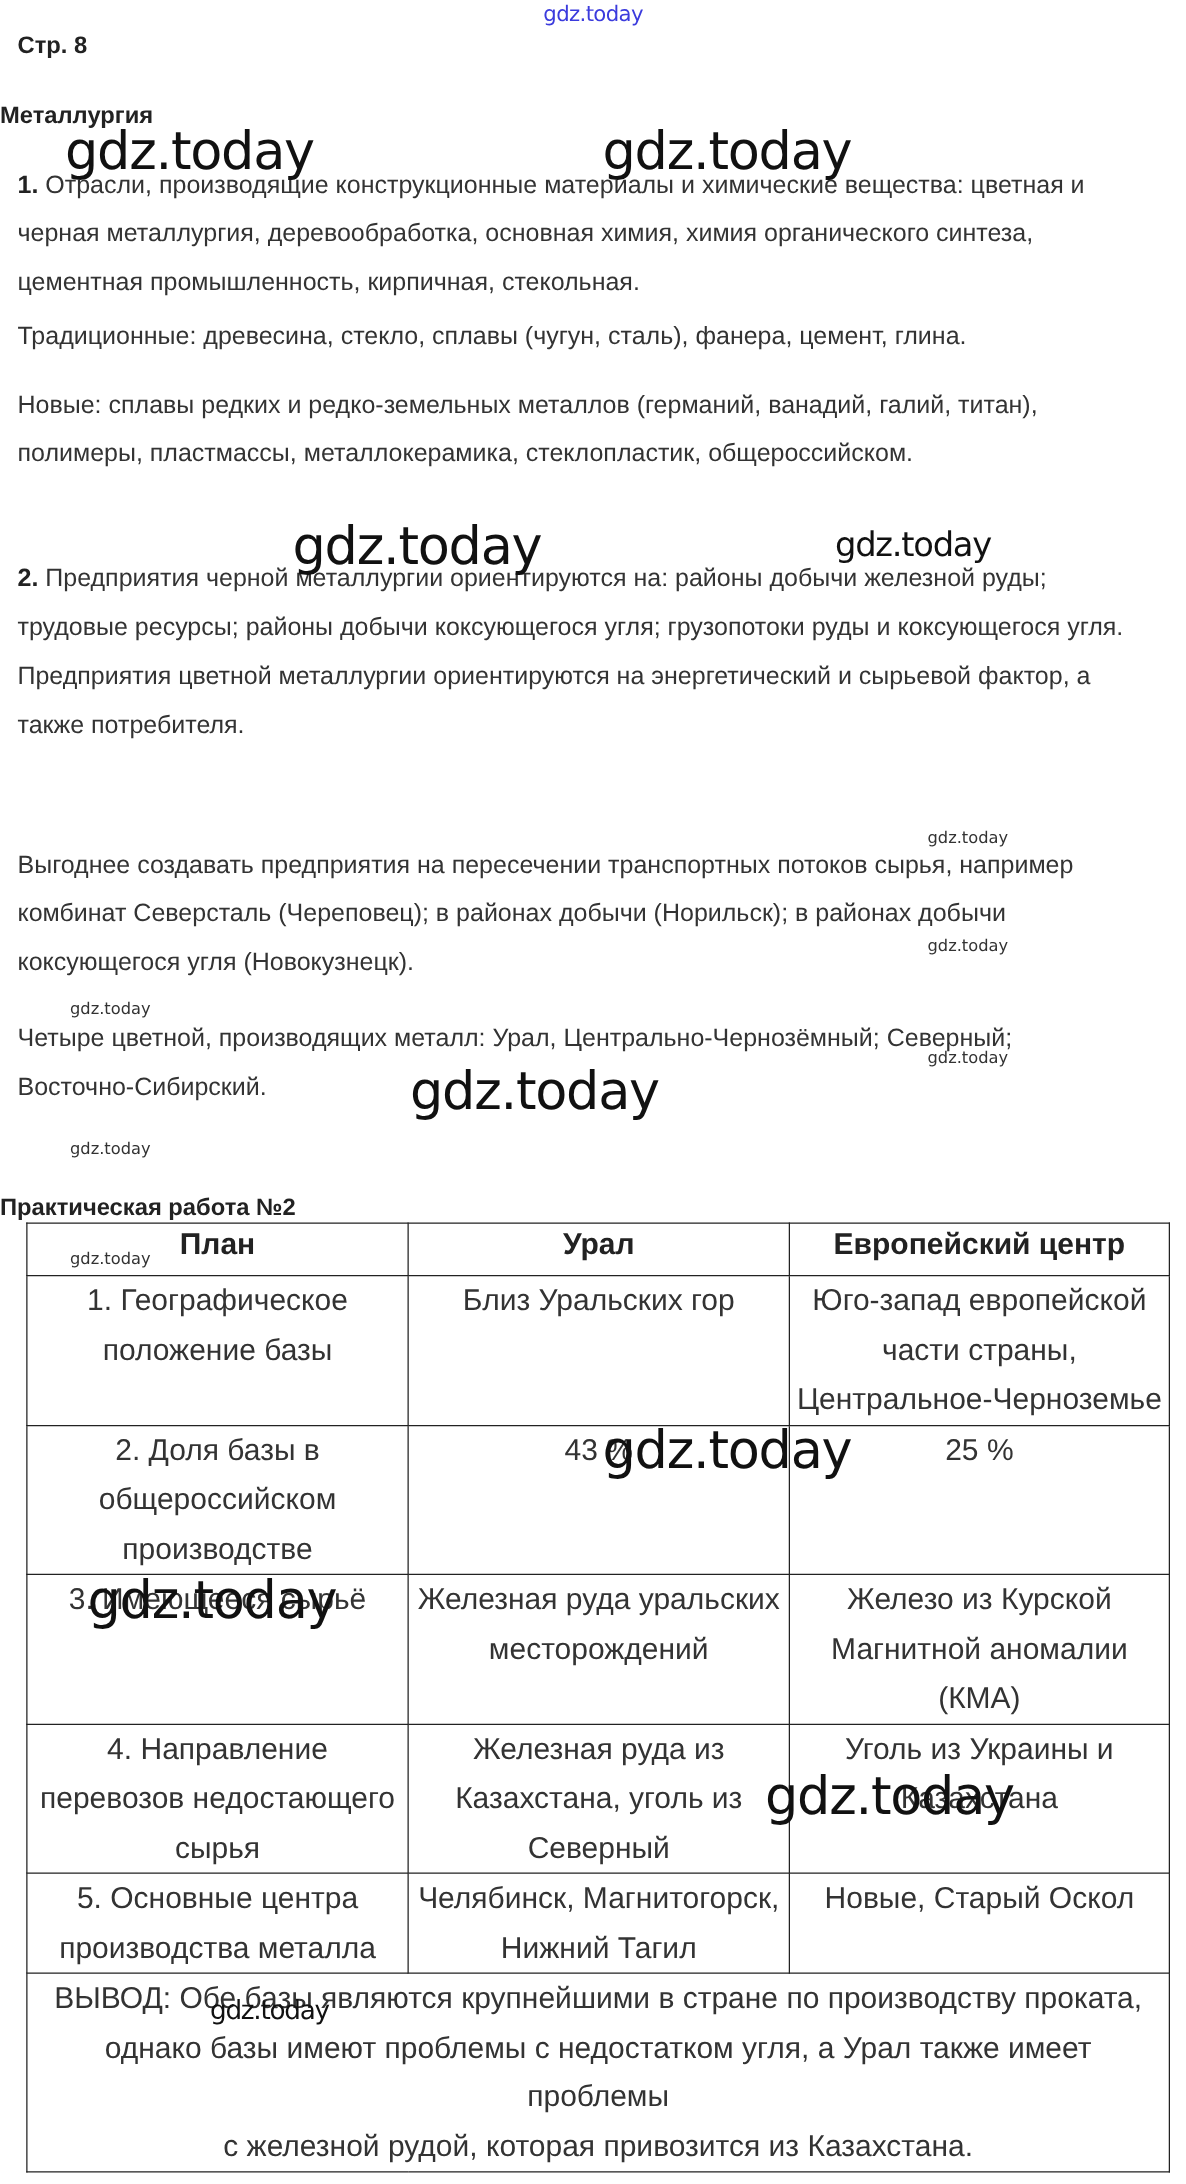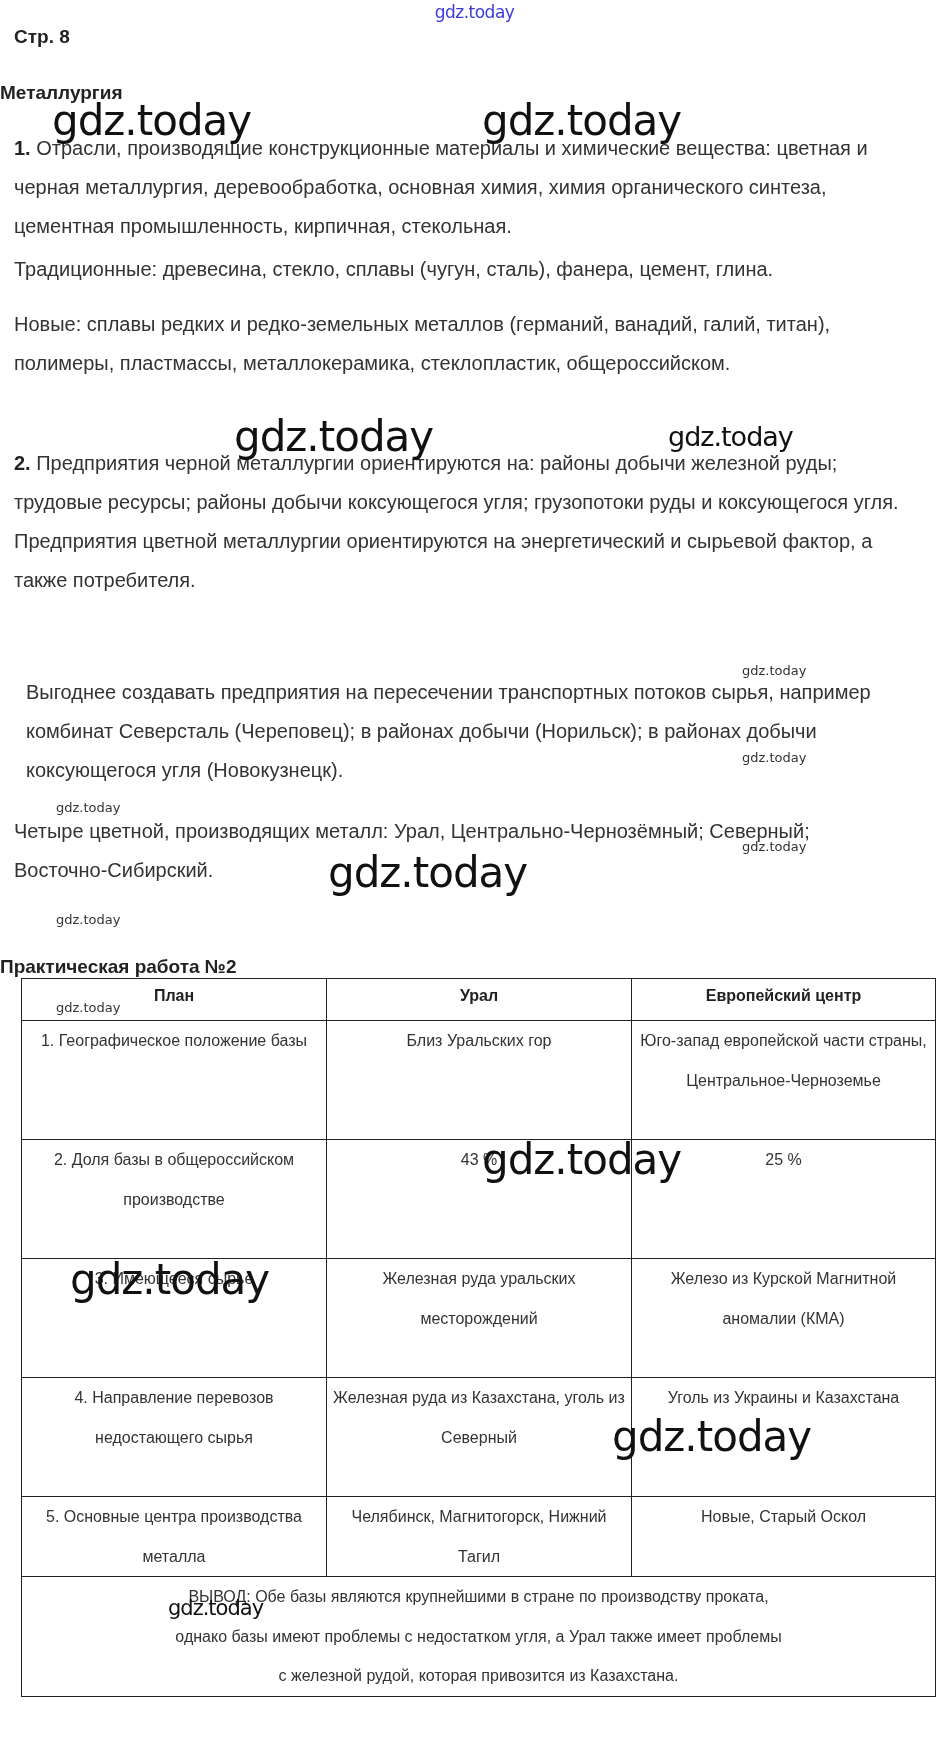"Выгоднее создавать предприятия на" div.abs { margin-left: 12px -> none }
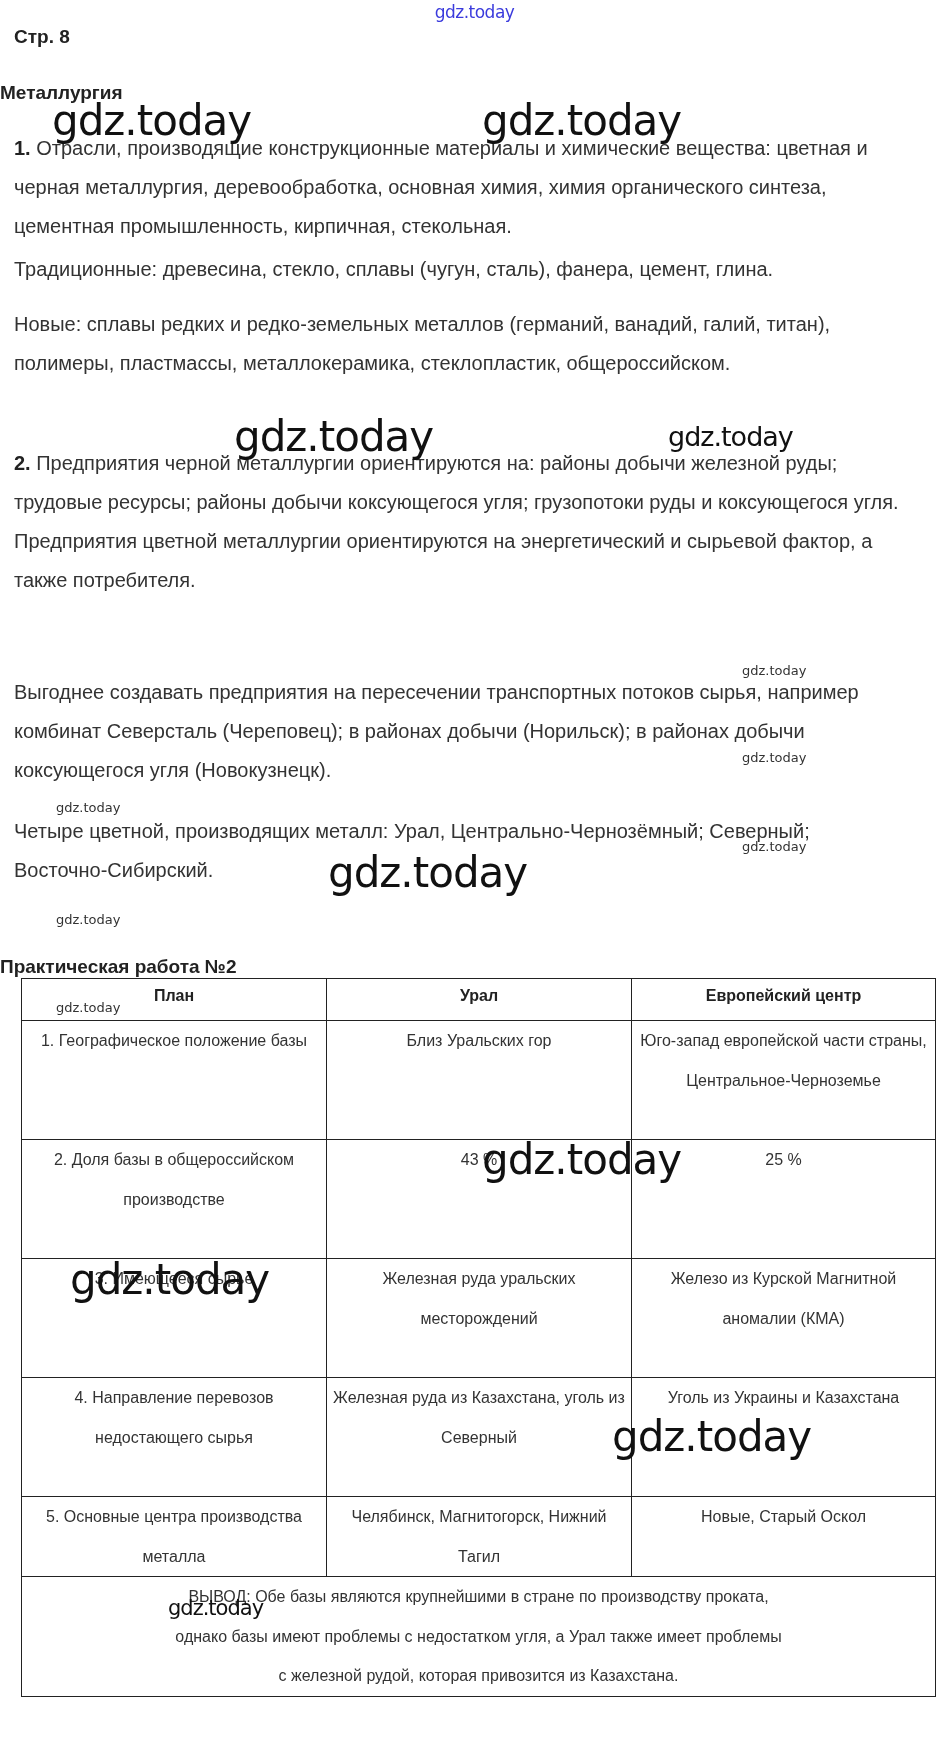"План" table.pr { font-size: 16px -> 24px }
